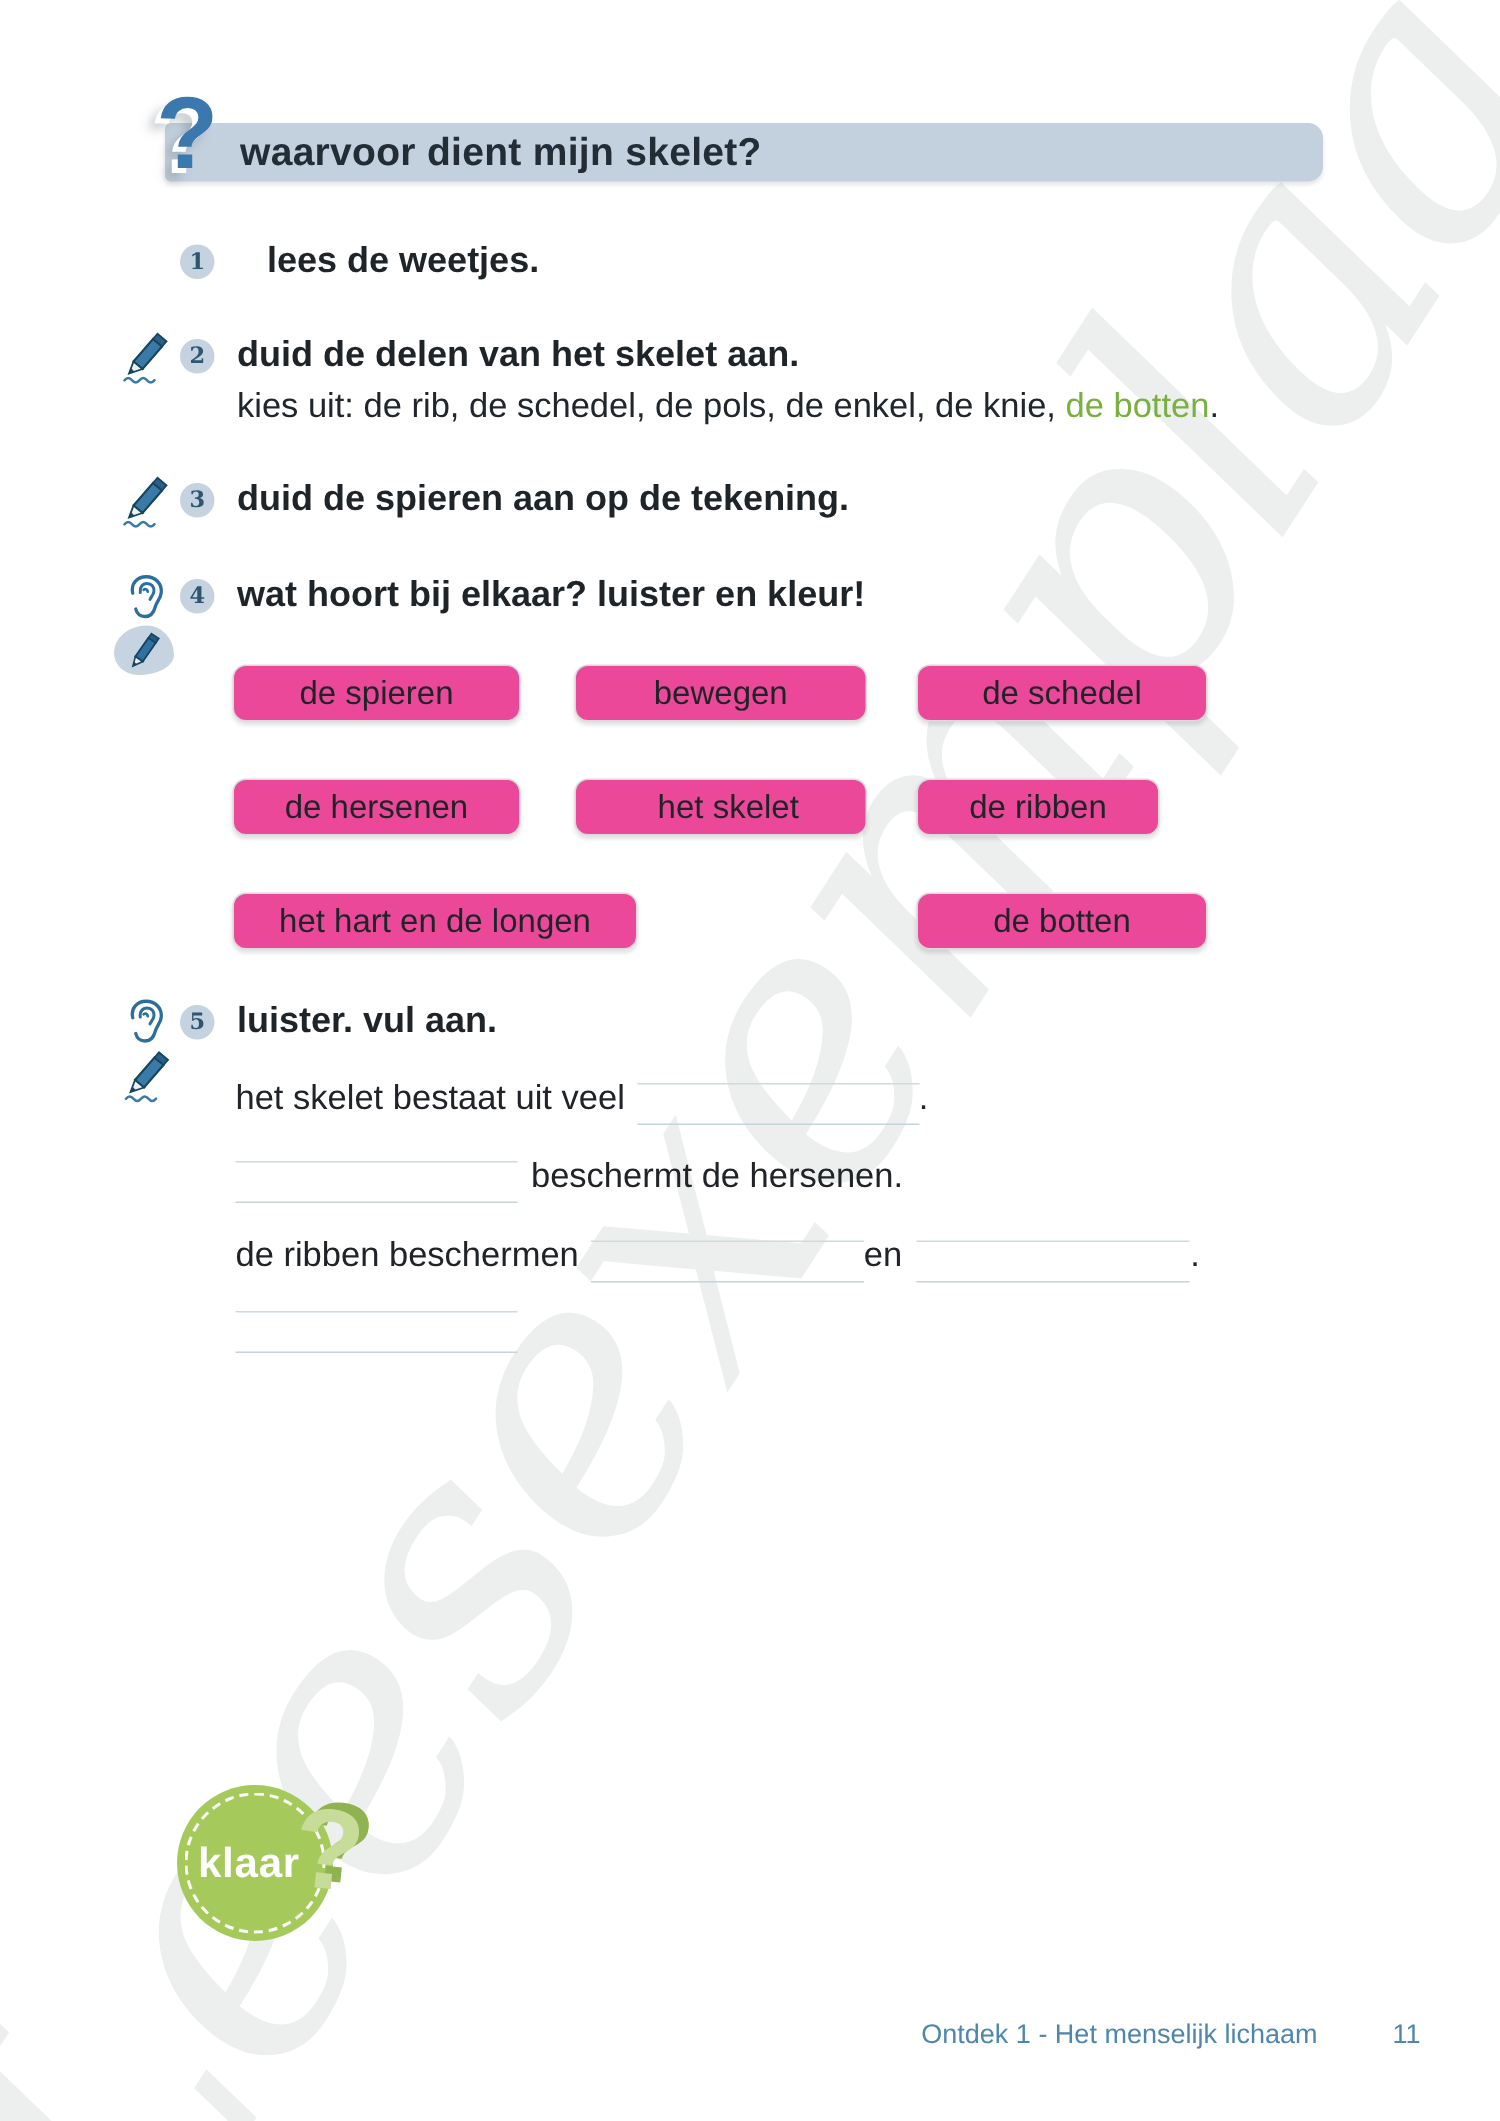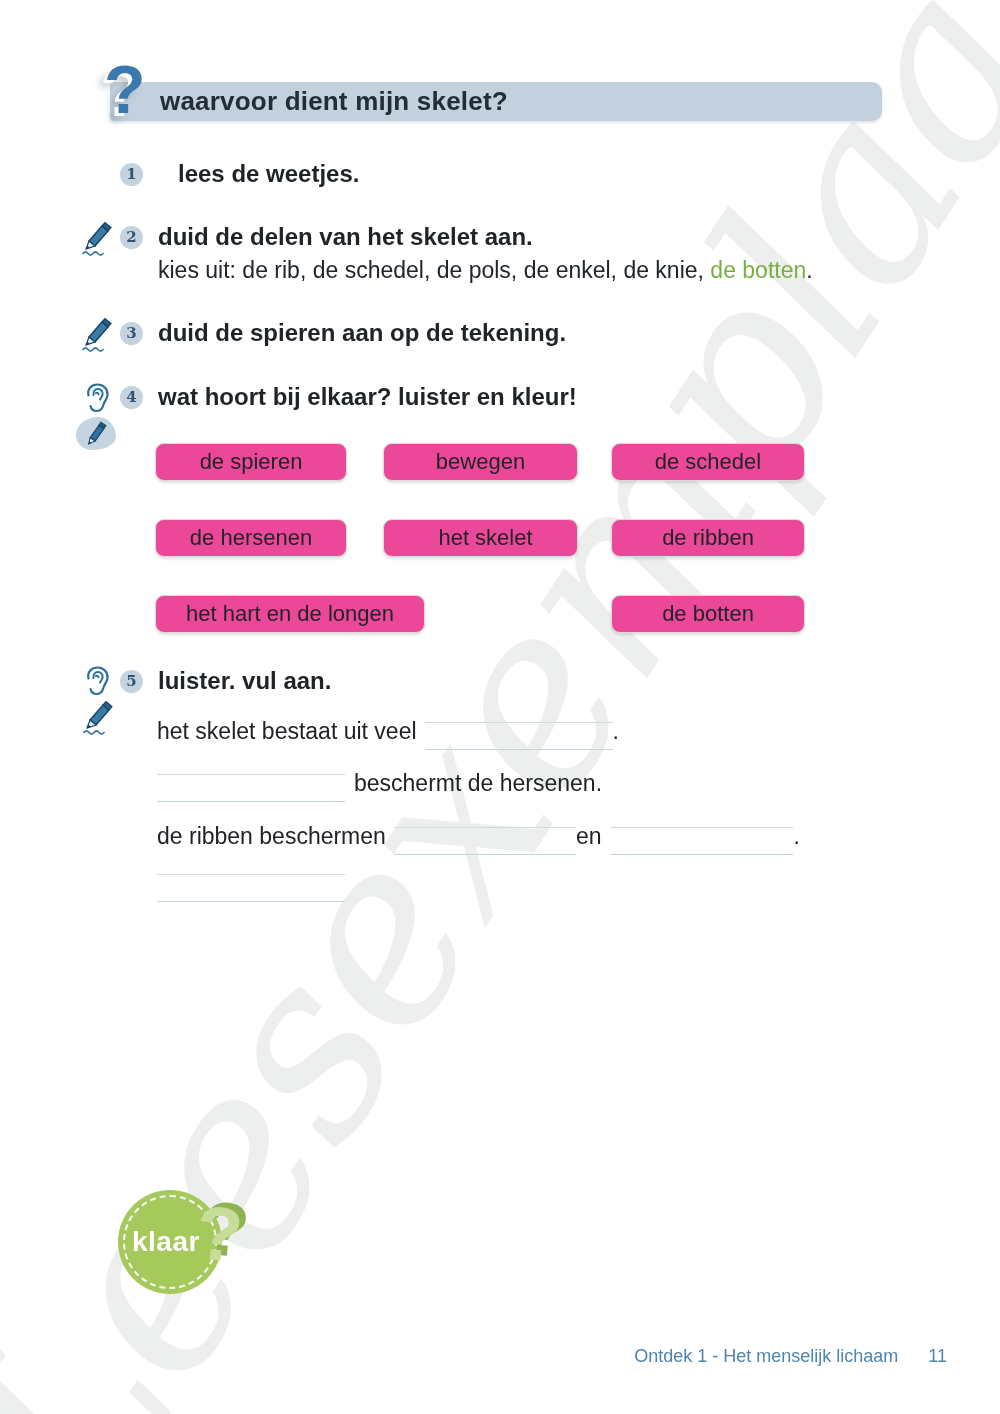"de ribben" div.word-box { width: 194px -> 162px }
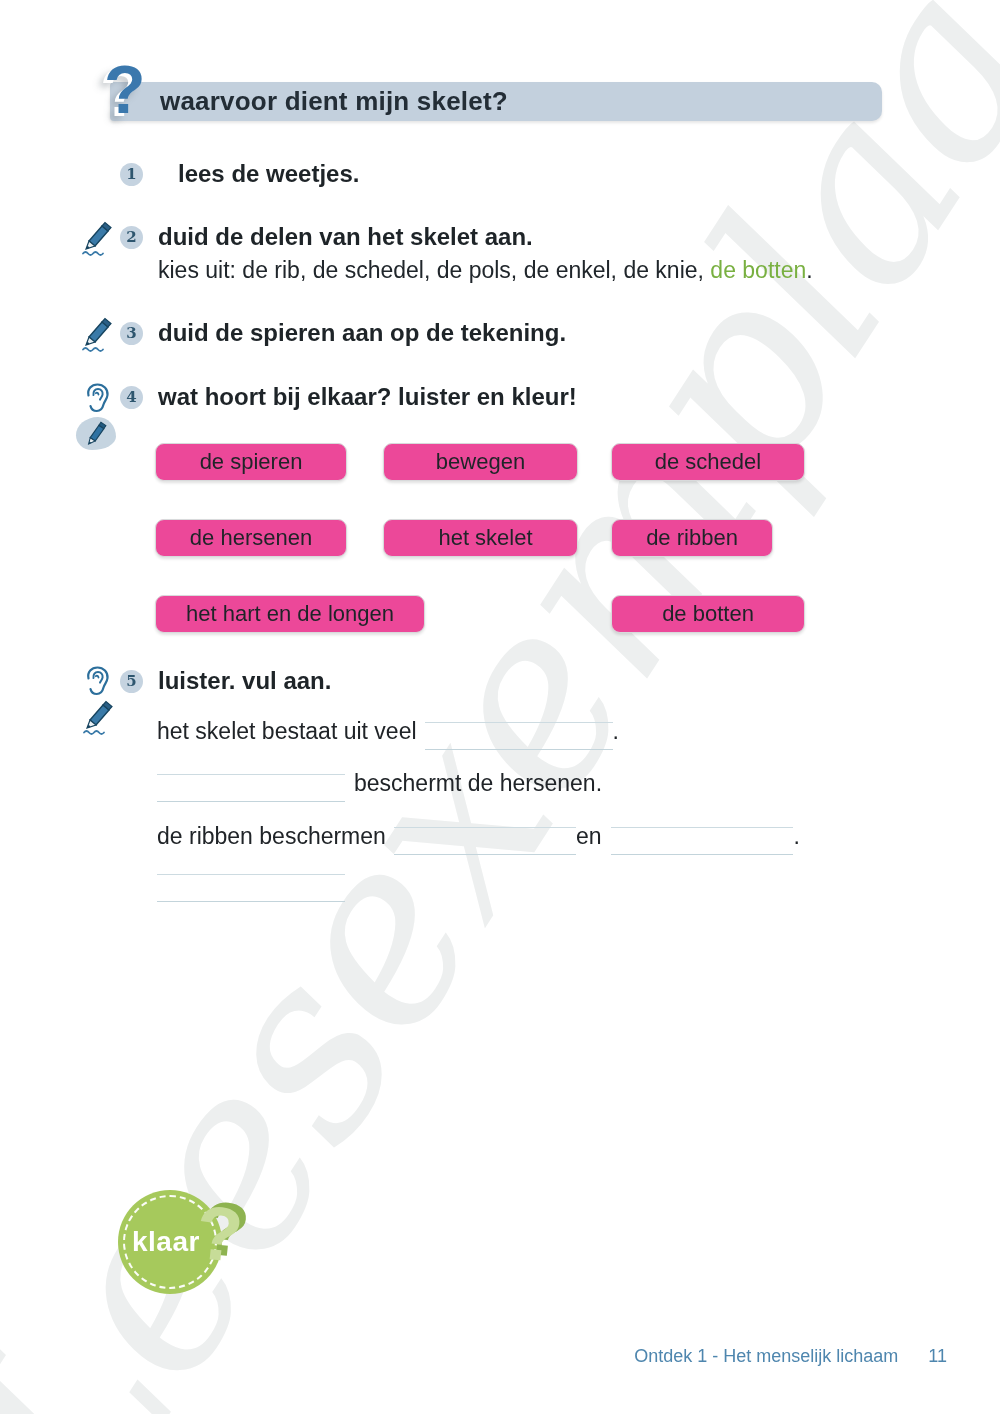"Ontdek 1 - Het menselijk" .footer { gap: 30px -> 50px }
